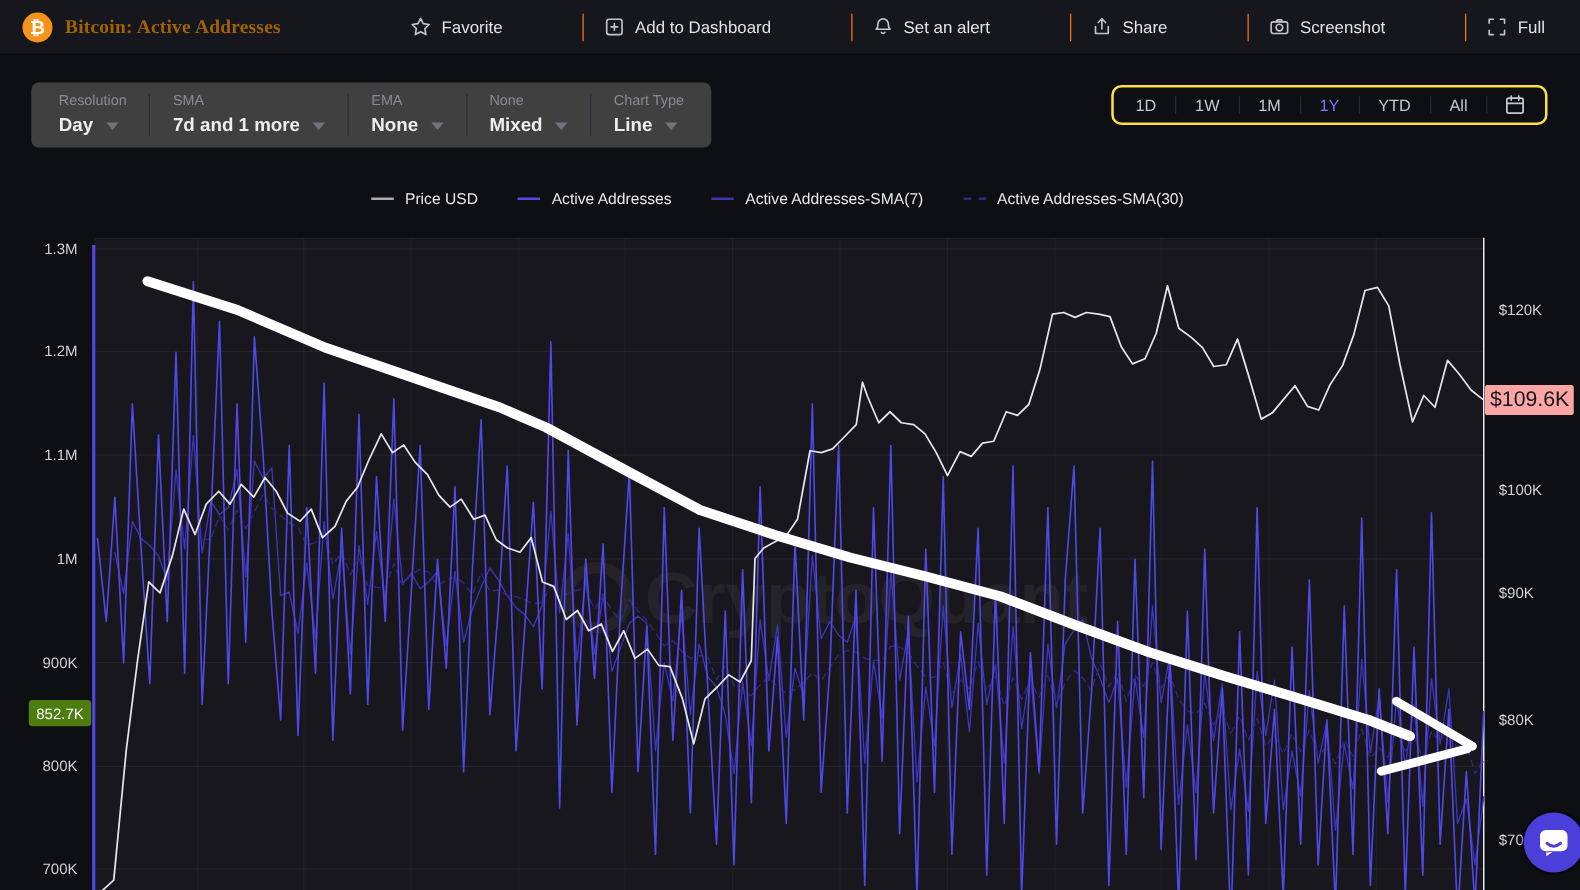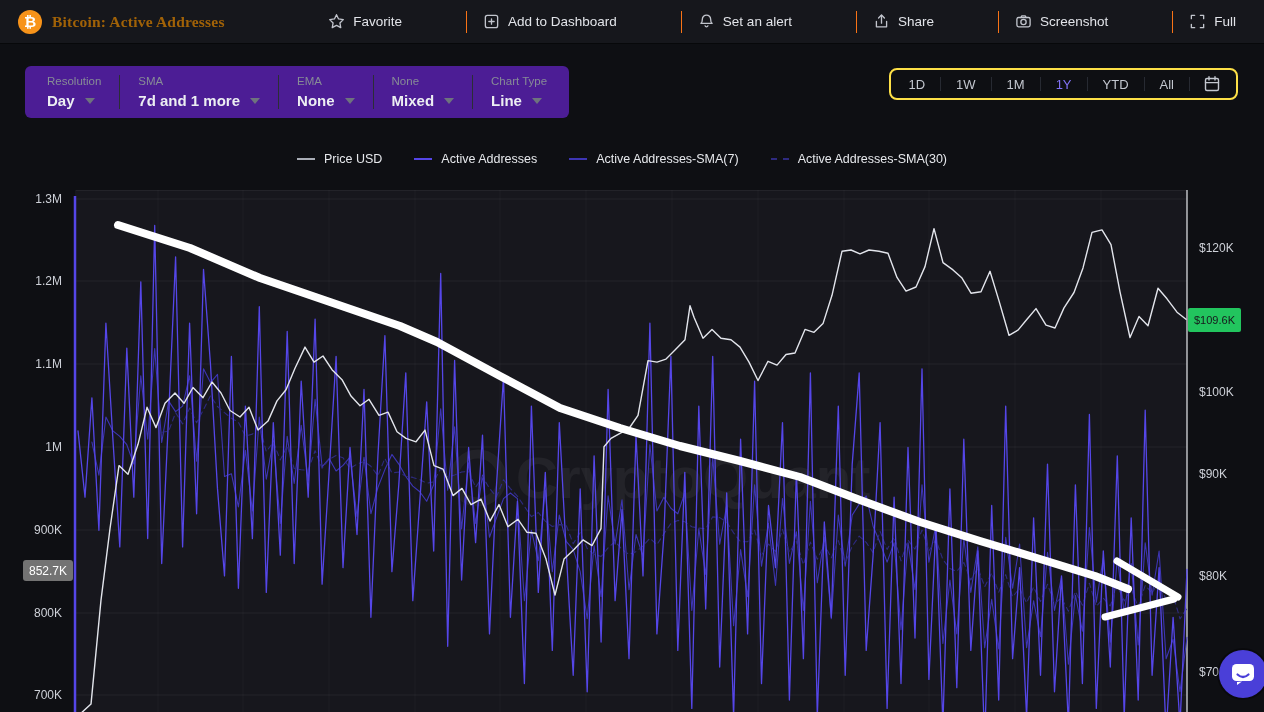"Resolution" .pill { background: #4c1d95 -> #404040 }
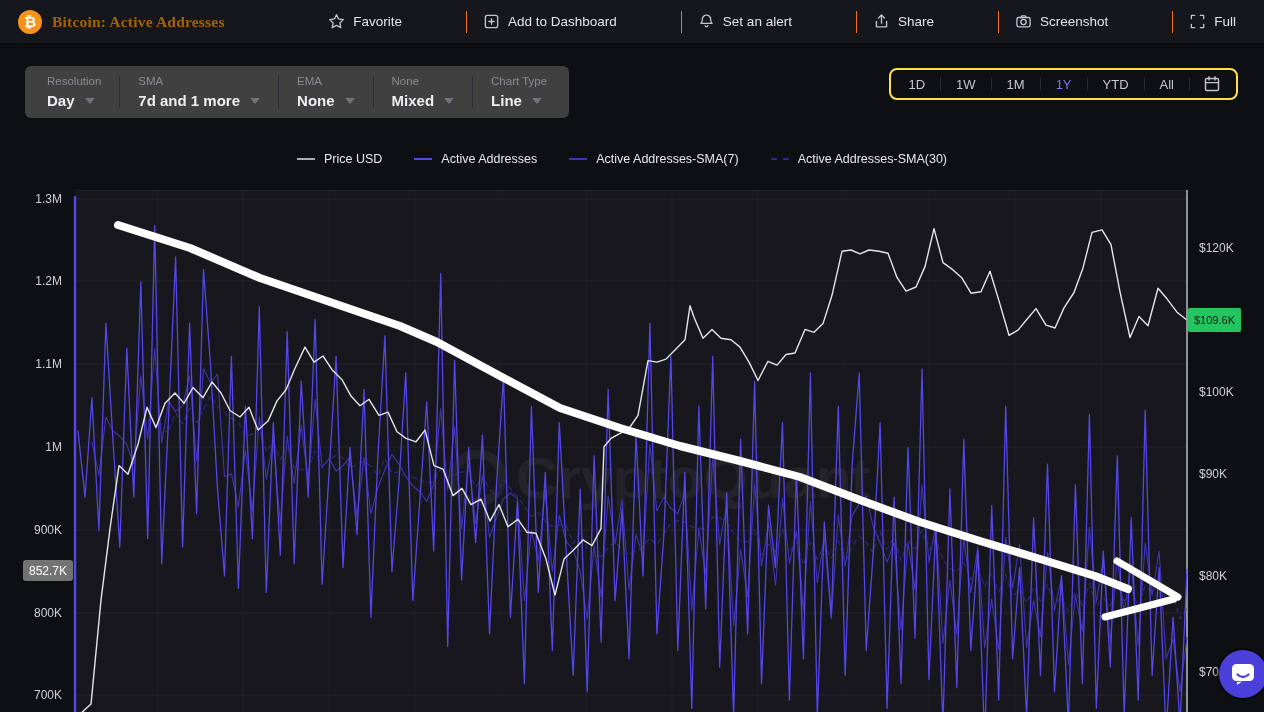"$109.6K" .badge-right { background: #22c55e -> #fca5a5; font-size: 11px -> 17px }
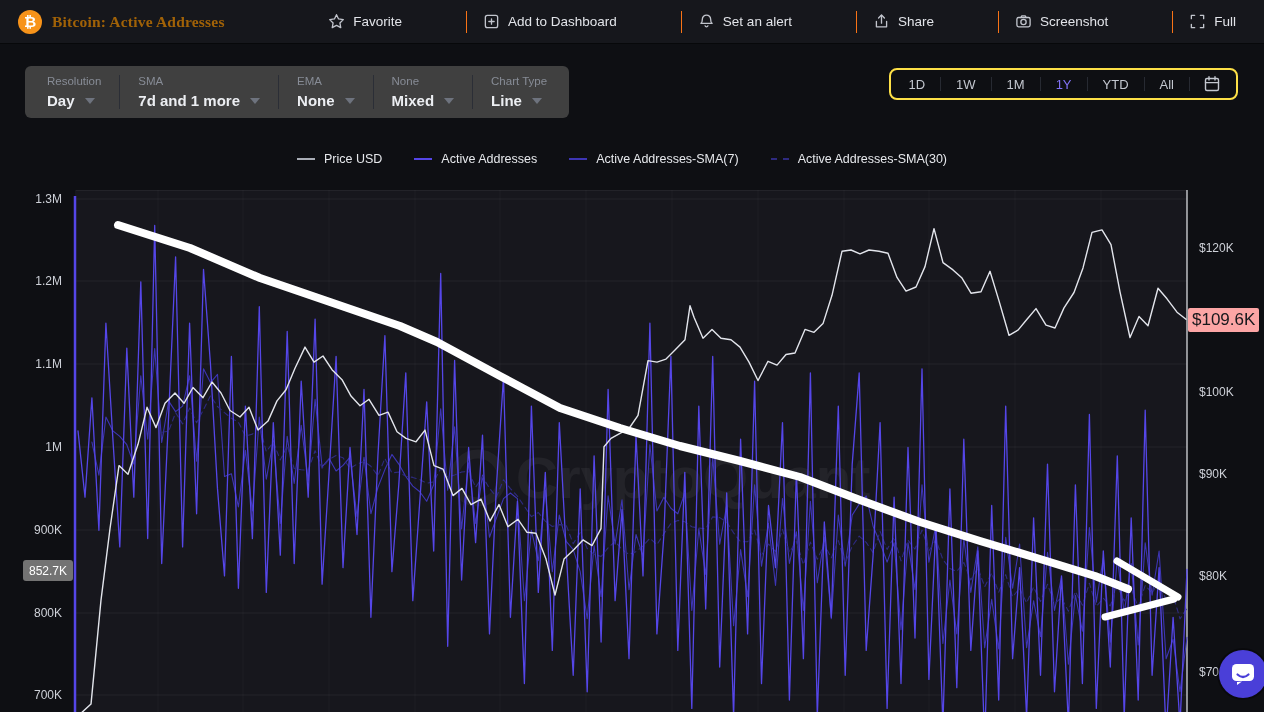"852.7K" div.badge-left { background: #737373 -> #4d7c0f }
